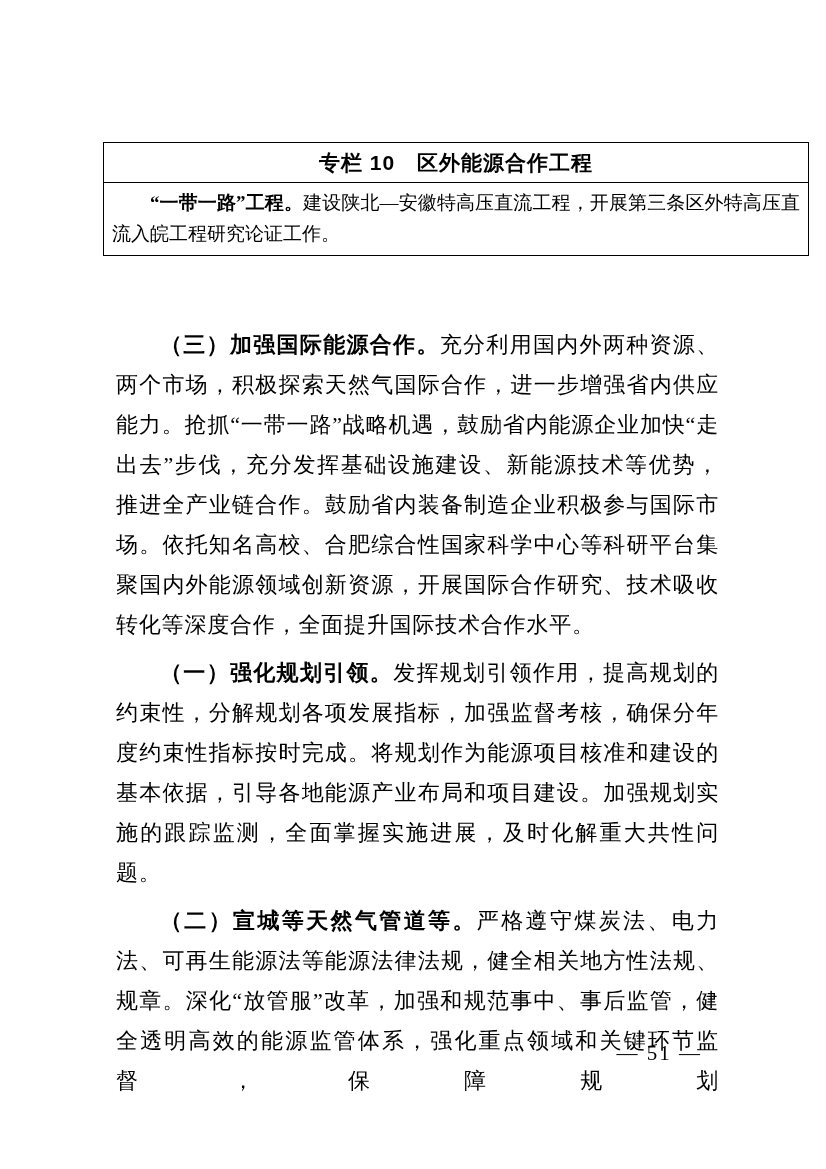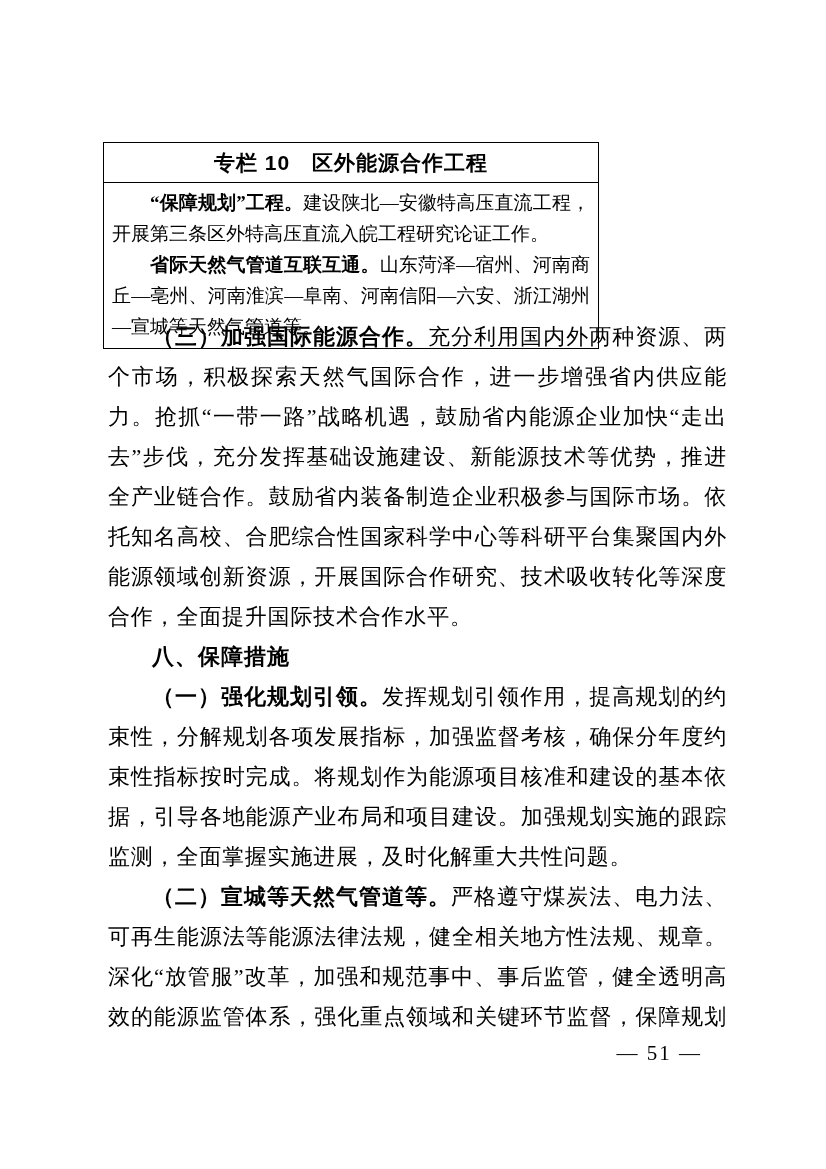"专栏 10 区外能源合作工程" .panel { width: 496px -> 706px }
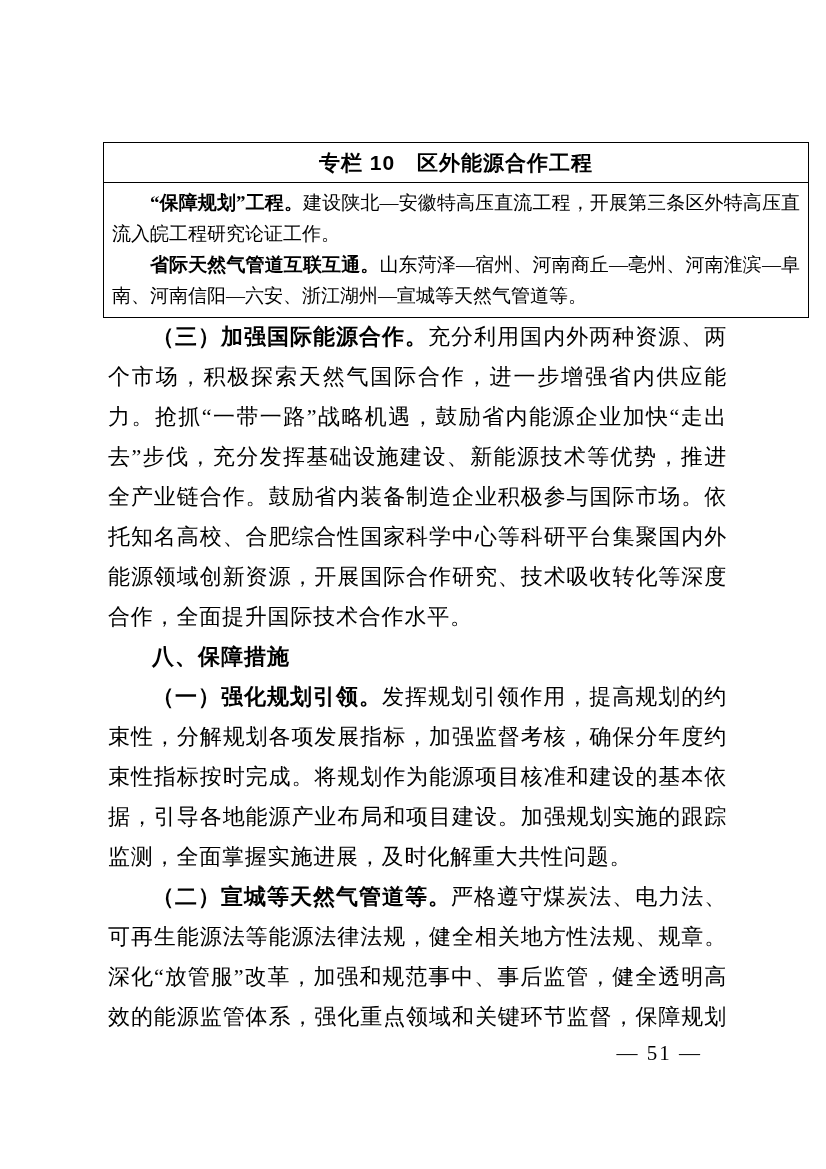"“保障规划”工程。" span.lead { text: 保障规划 -> 一带一路 }
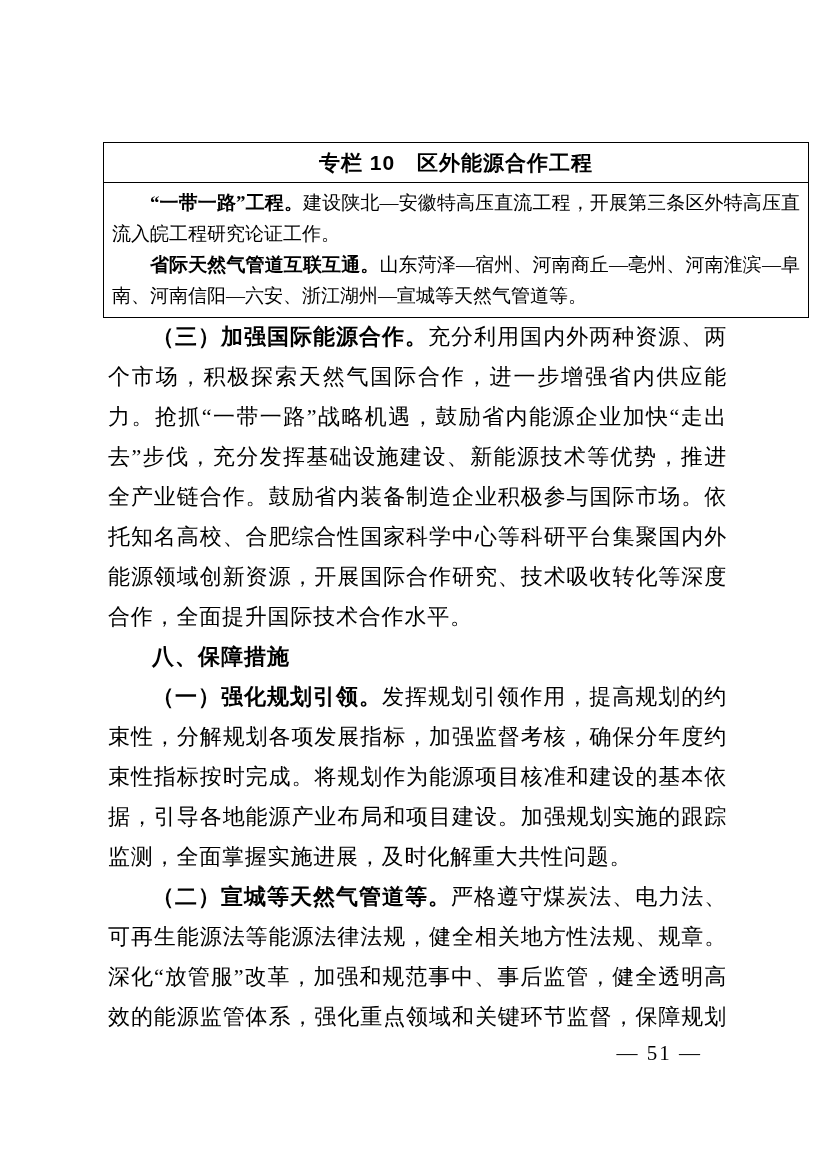"省际天然气管道互联互通。山东菏泽—宿州、河南商丘—亳州、河南淮滨—阜南、河南信阳" p { html: <p><span>省际天然气管道互联互通。</span><span>山东菏泽—宿州、河南商丘—亳州、河南淮滨—阜南、河南信阳—六安、浙江湖州—宣城等天然气管道等。</span></p> -> none }
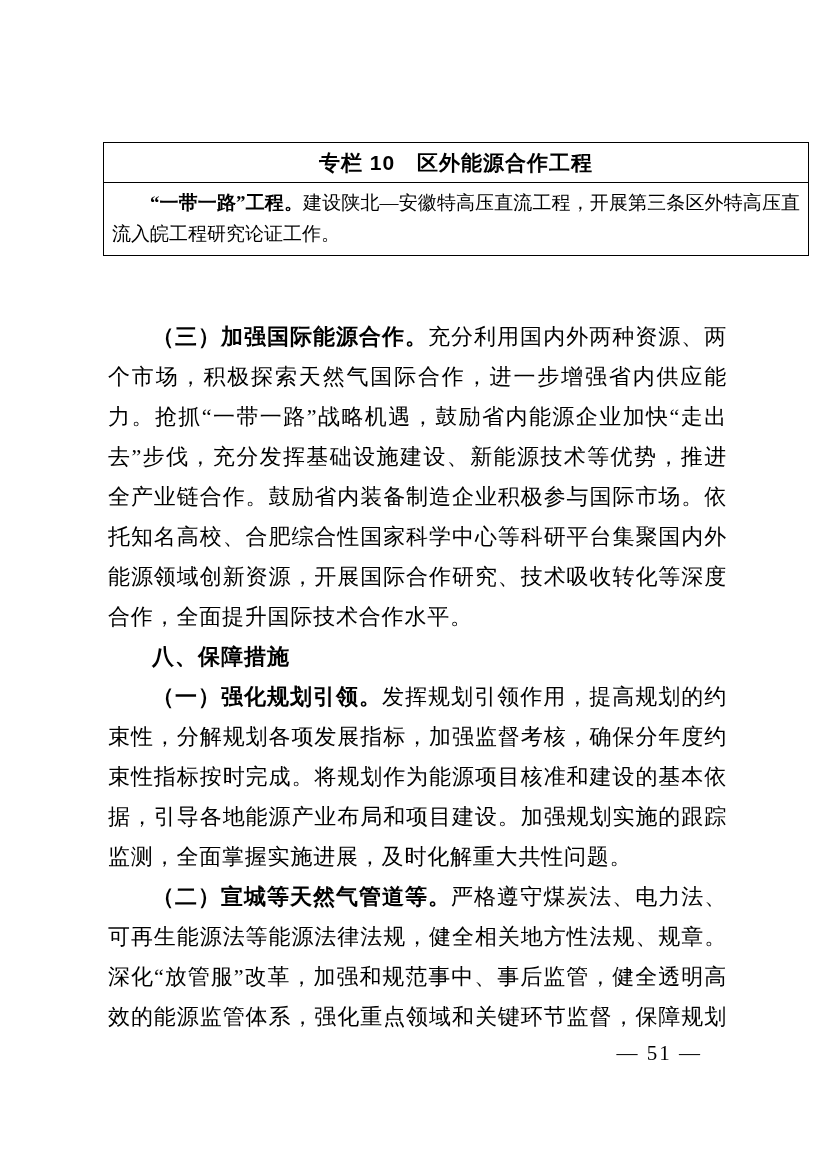"（三）加强国际能源合作。充分利用国内外两种资源、两个市场，积极探索天然气国际合作" .content p { margin: 0 -> 8px }
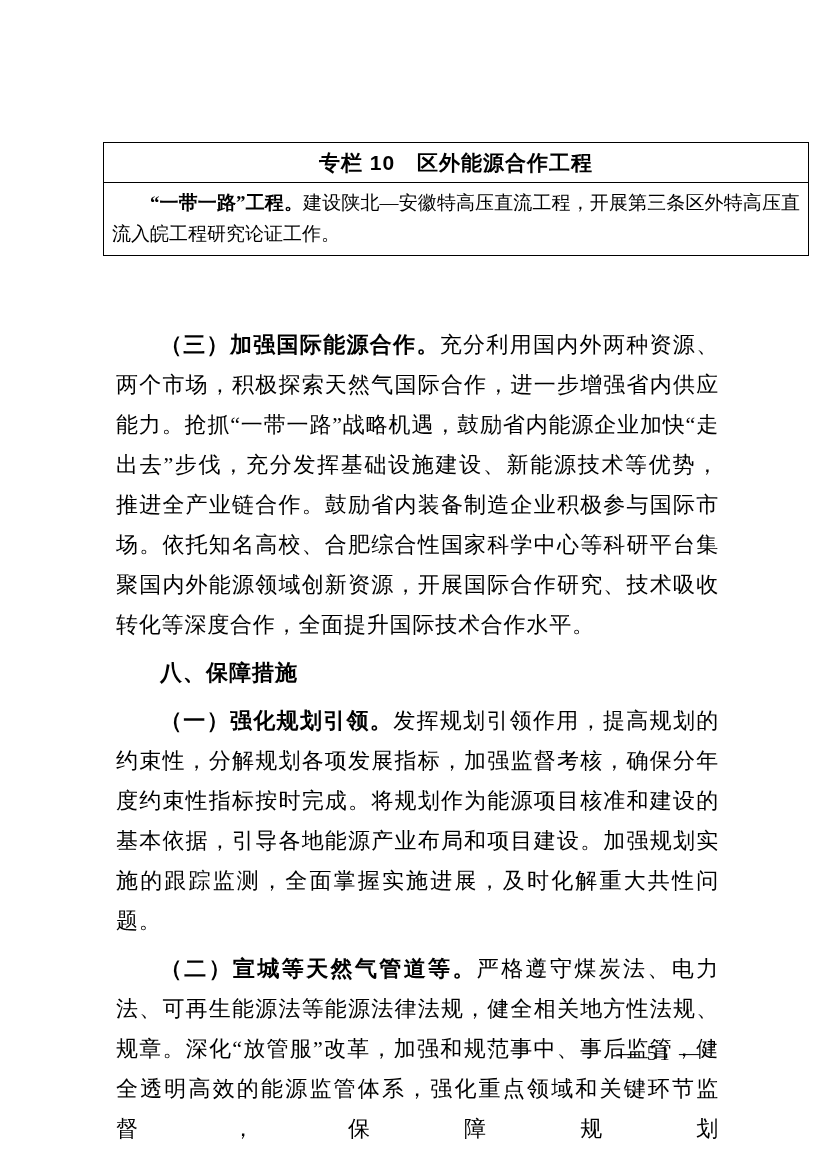"八、保障措施" p.section-heading { html: <p>八、保障措施</p> -> none }
